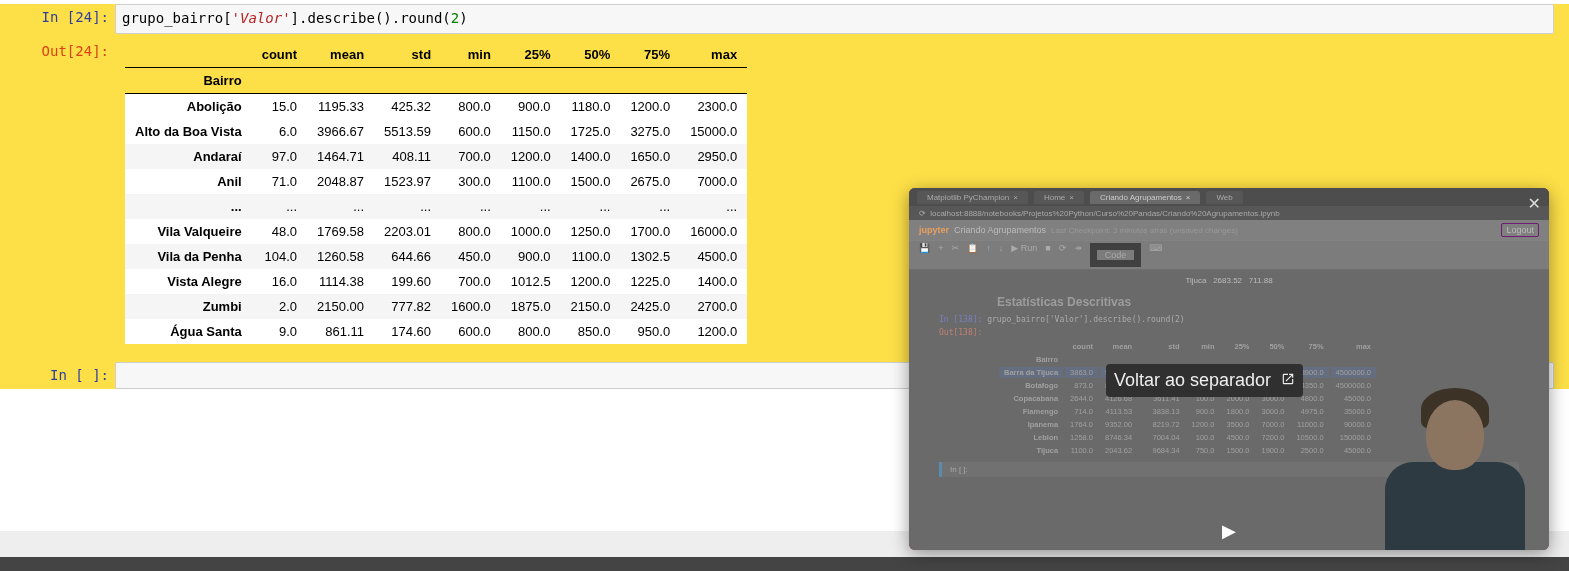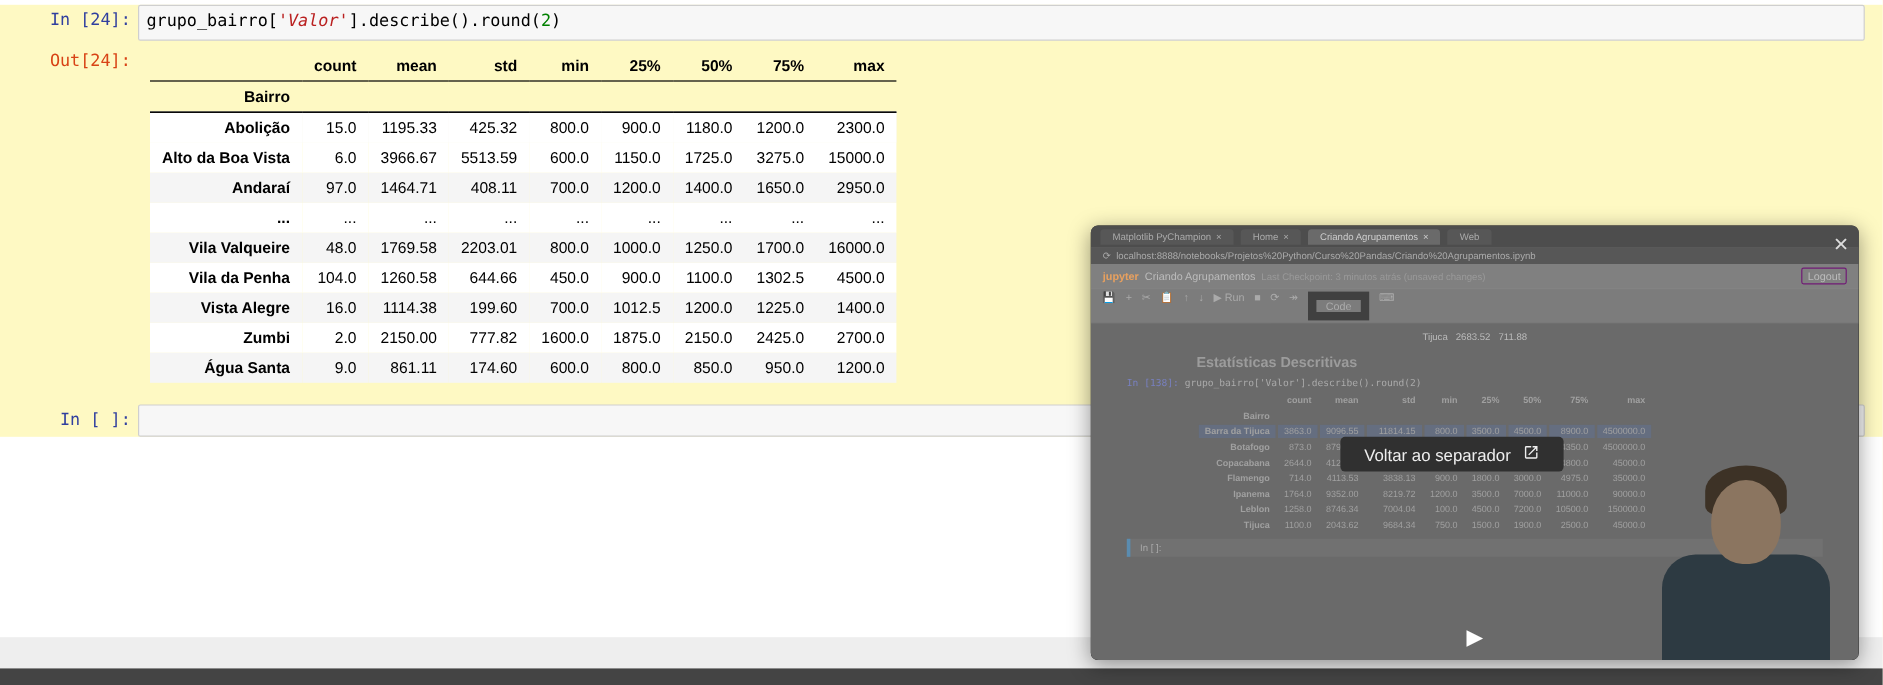"In [24]:" .notebook-container { background: #fef9c3 -> #fde047 }
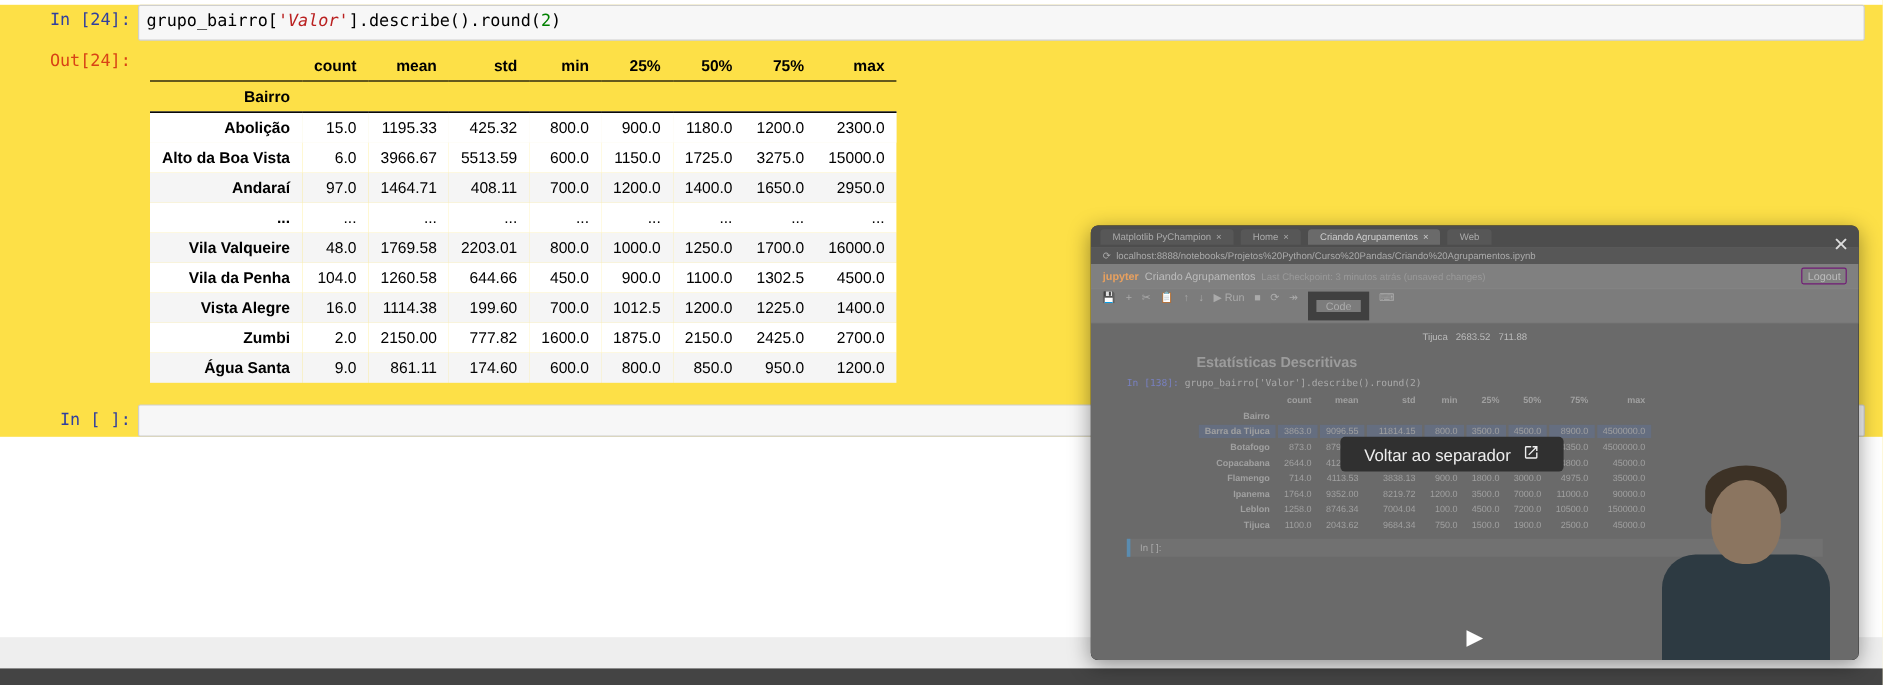"Anil" tr { html: none -> <tr> <th>Anil</th> <td>71.0</td> <td>2048.87</td> <td>1523.97</td> <td>300.0</td> <td>1100.0</td> <td>1500.0</td> <td>2675.0</td> <td>7000.0</td> </tr> }
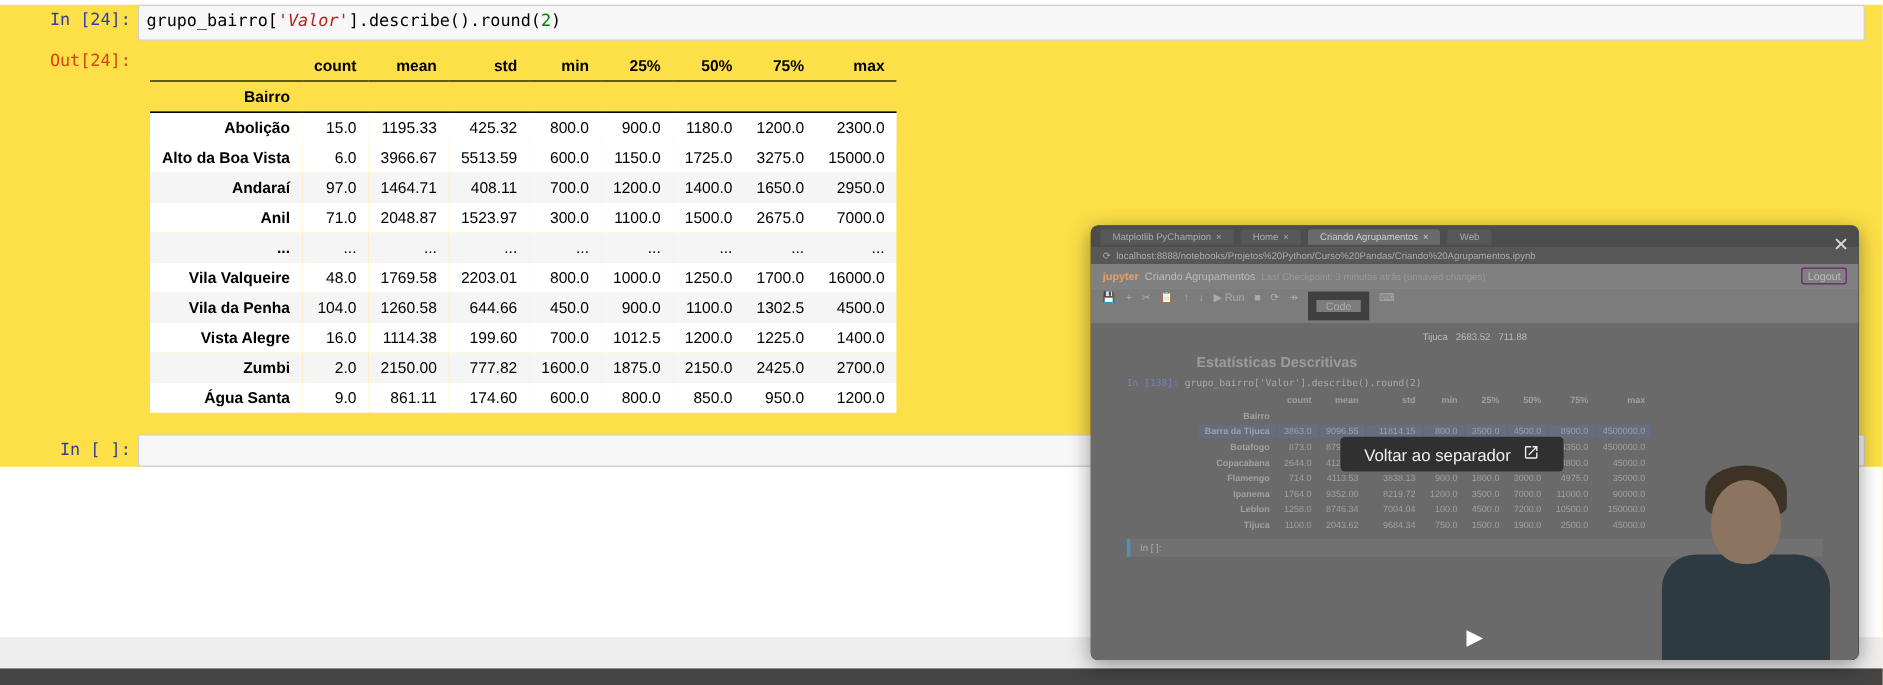"Matplotlib PyChampion" .pip { background: #000000 -> #b91c1c }
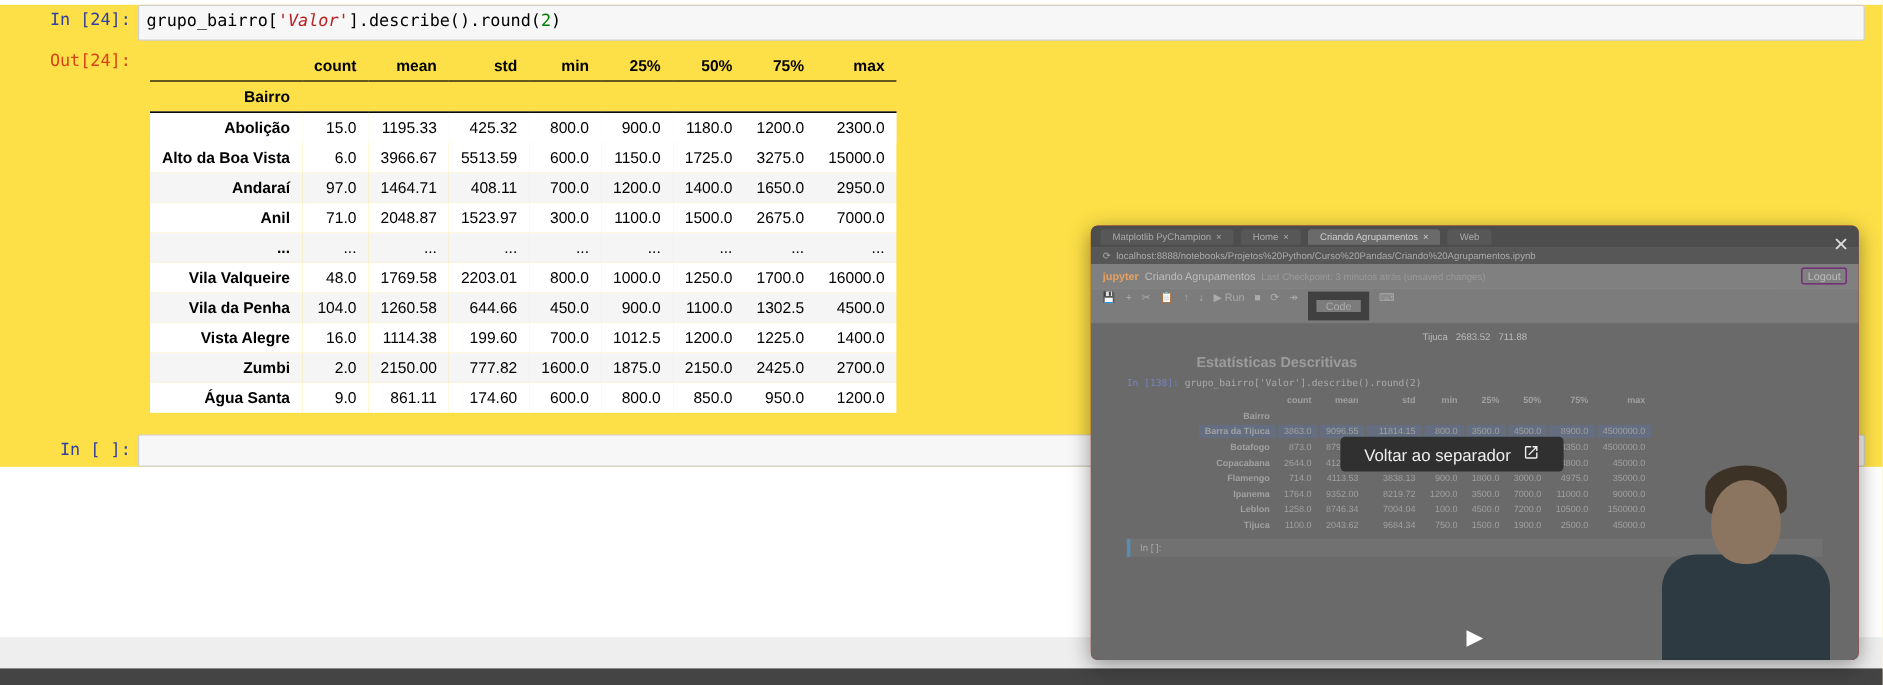"Out[138]:" div.pip-code-line { html: none -> <div> <span>Out[138]:</span> </div> }
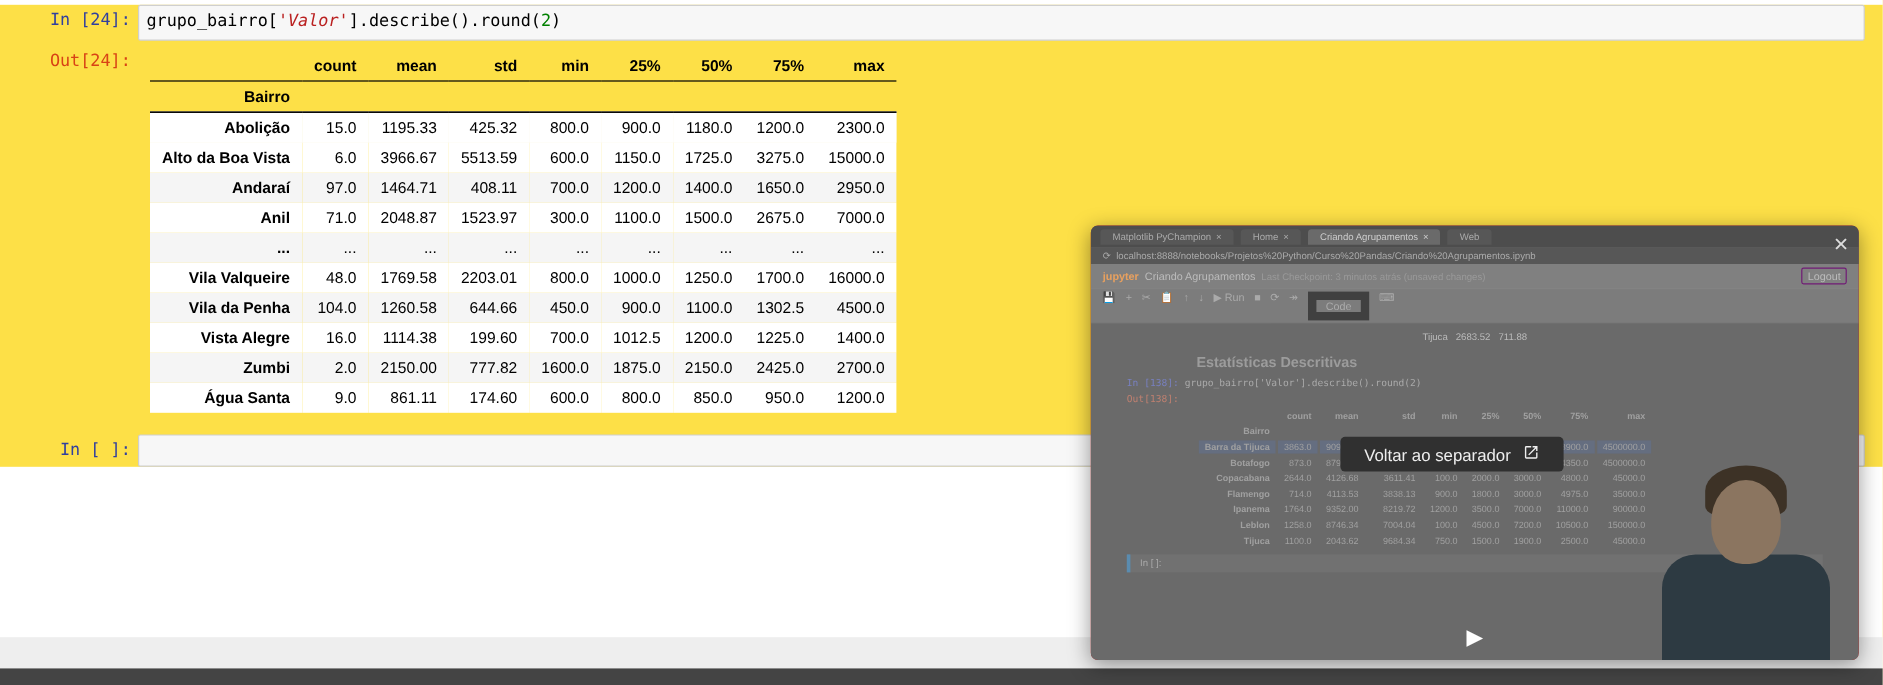"Voltar ao separador" .pip-tooltip { font-size: 14px -> 18px; padding: 6px 20px -> 6px 8px }
